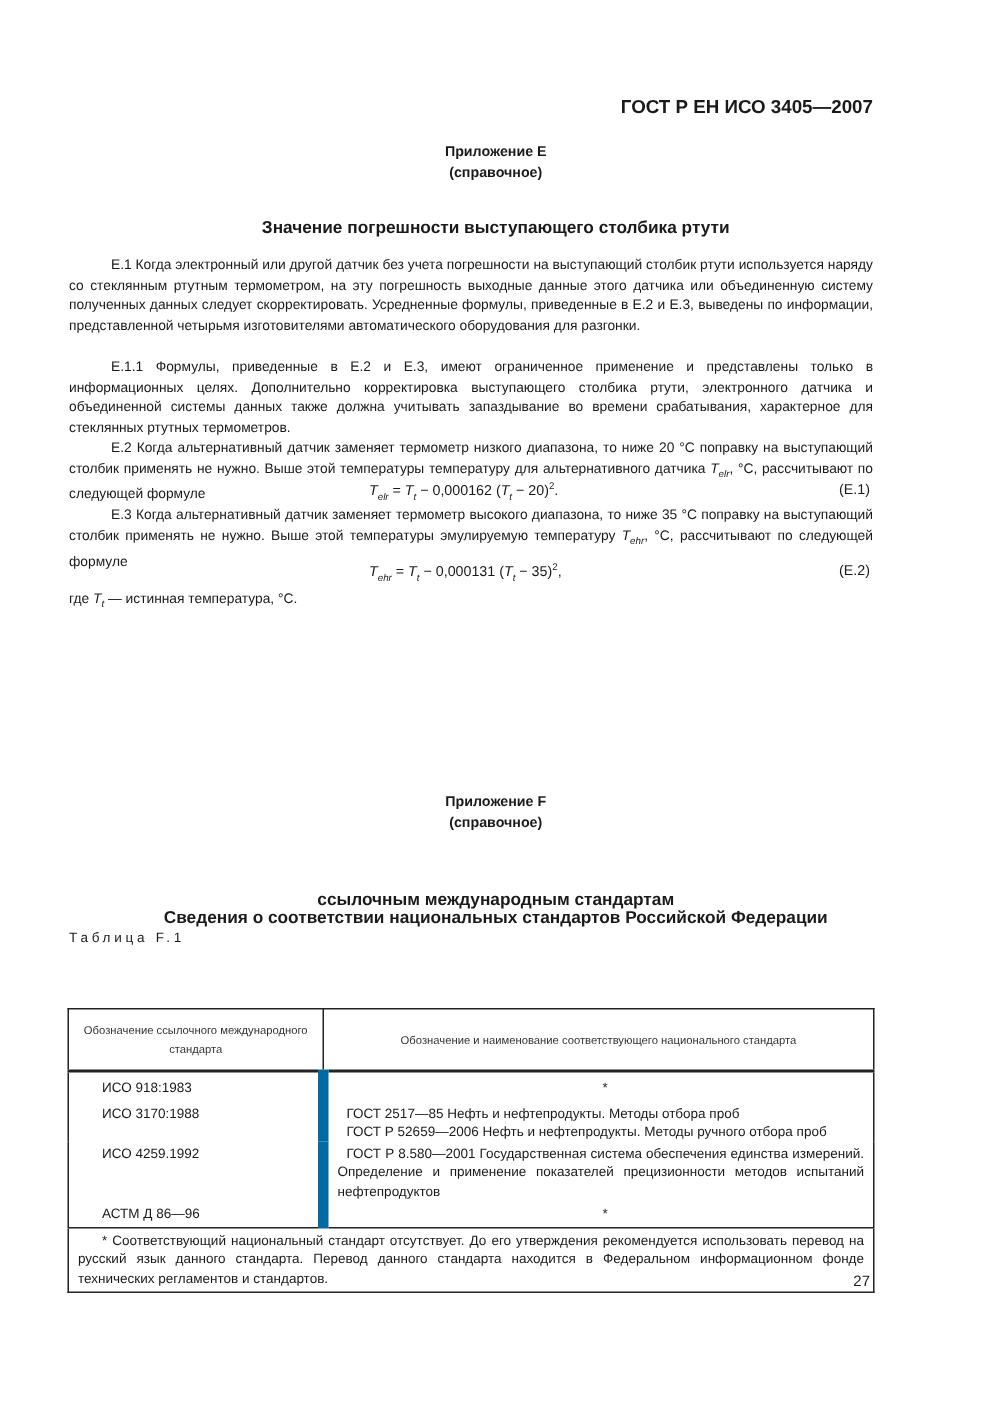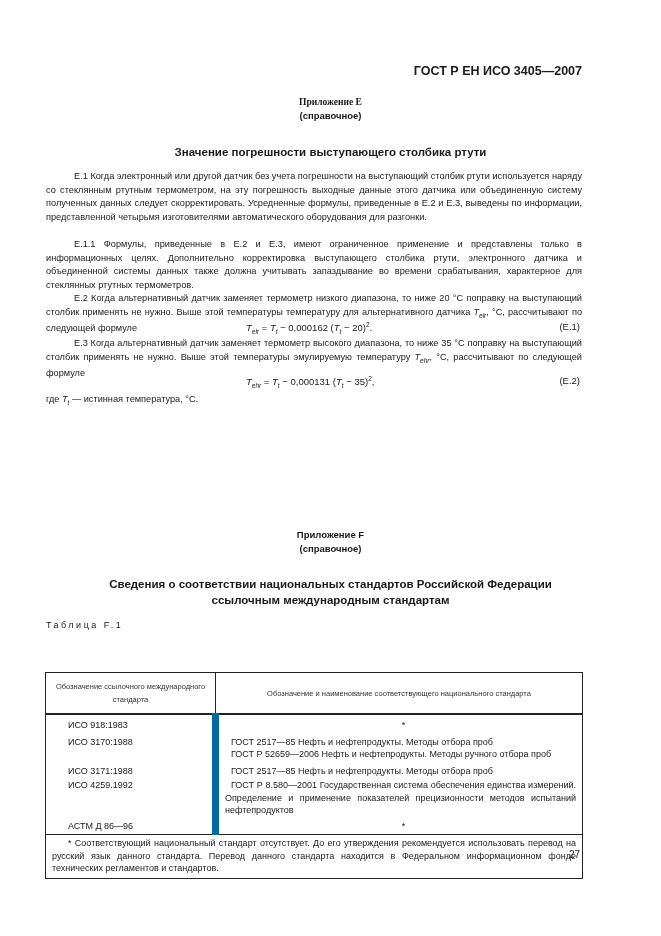"Приложение E" div.abs { font-family: Liberation Serif, serif -> none }
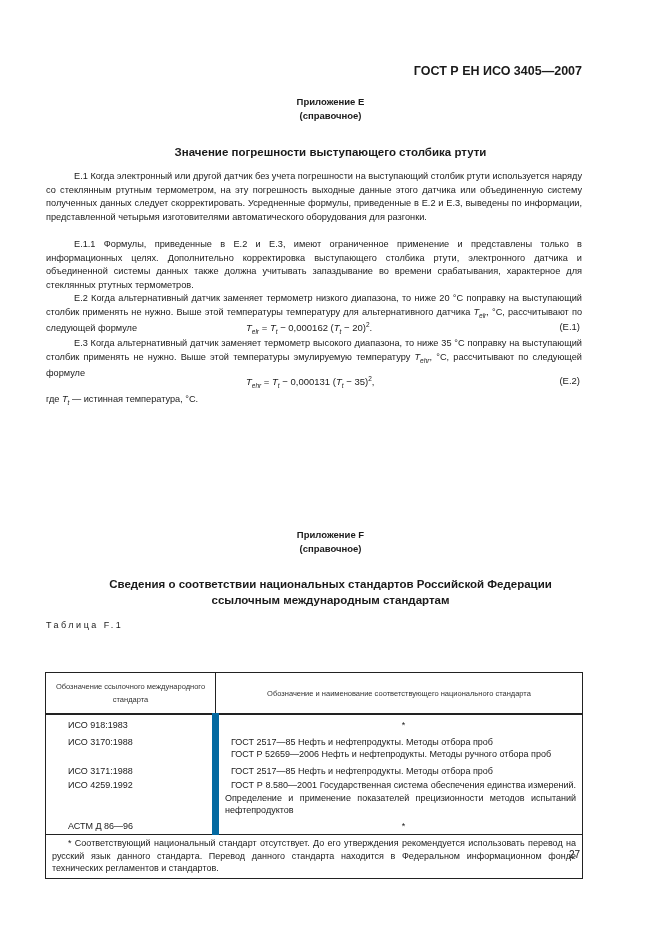"Сведения о соответствии национальных" div.abs { top: 576px -> 604px }
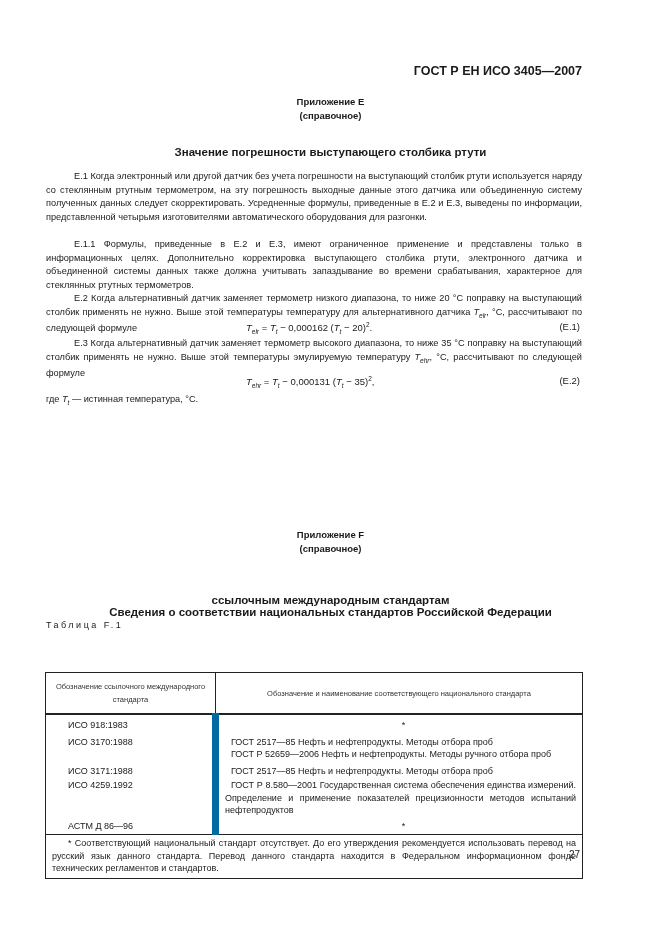"ИСО 3171:1988" tr { html: <tr> <td>ИСО 3171:1988</td> <td>ГОСТ 2517—85 Нефть и нефтепродукты. Методы отбора проб</td> </tr> -> none }
